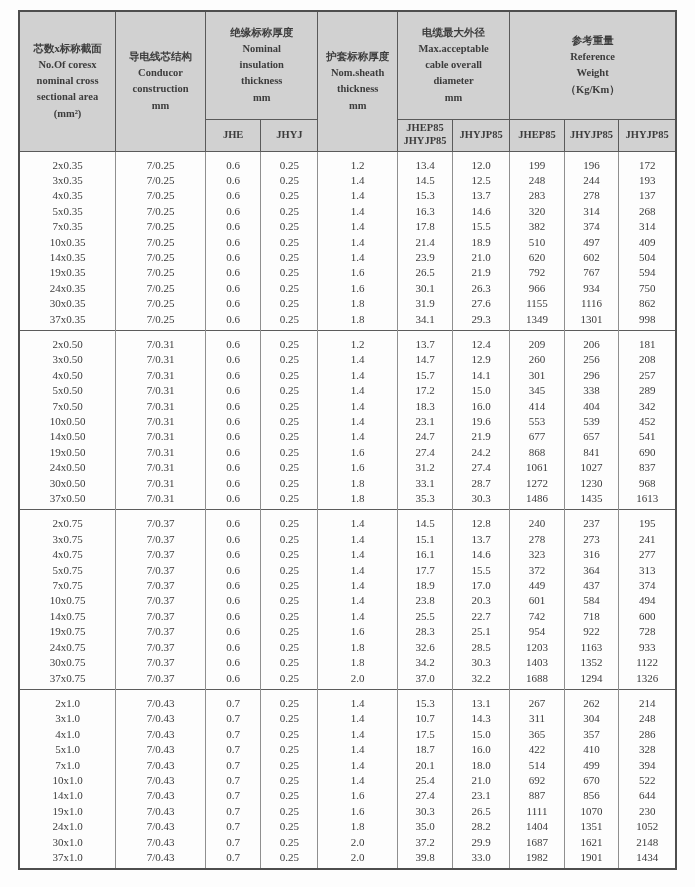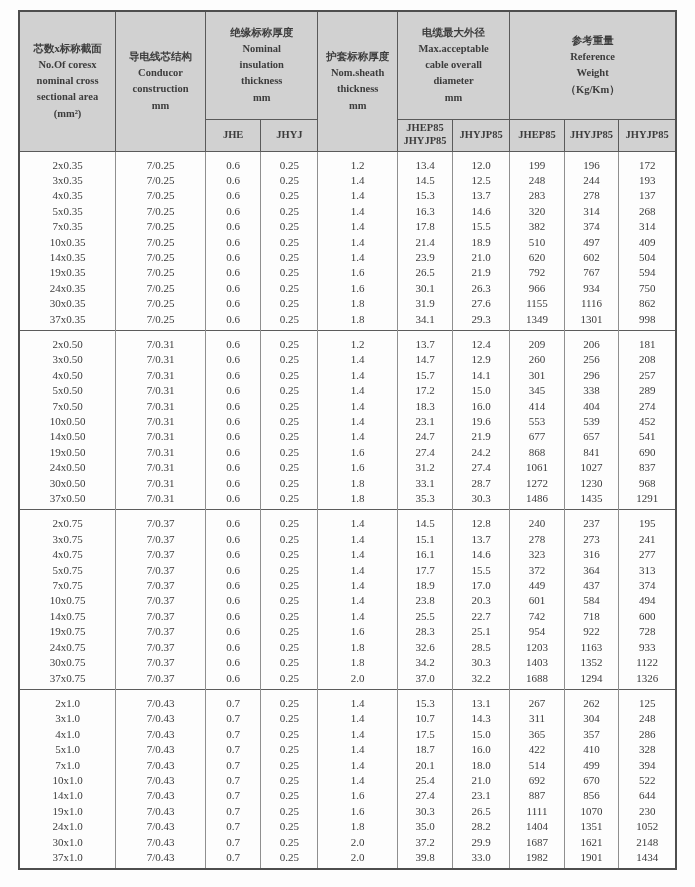"274" td { text: 274 -> 342 }
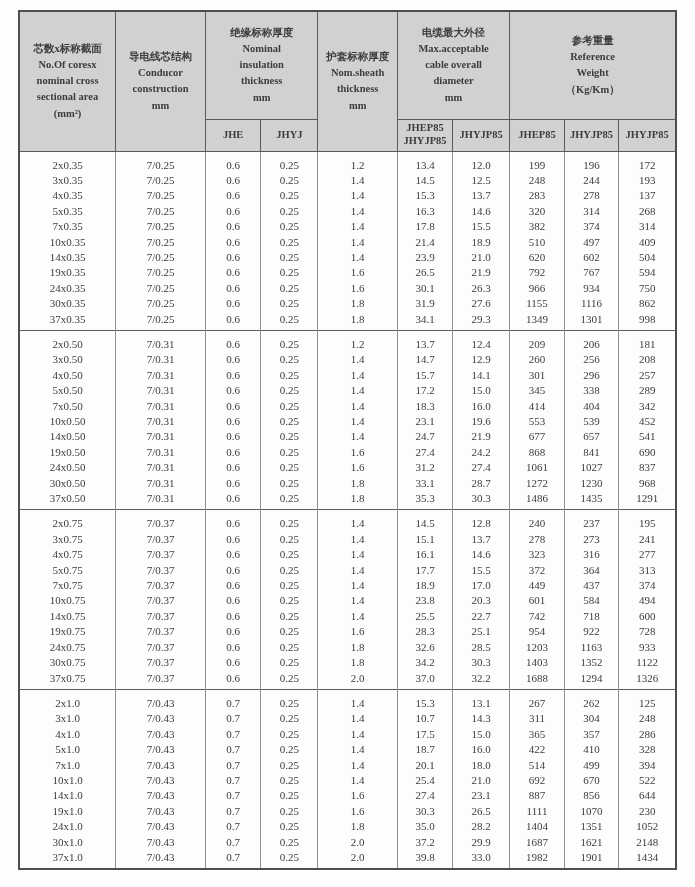"1291" td { text: 1291 -> 1613 }
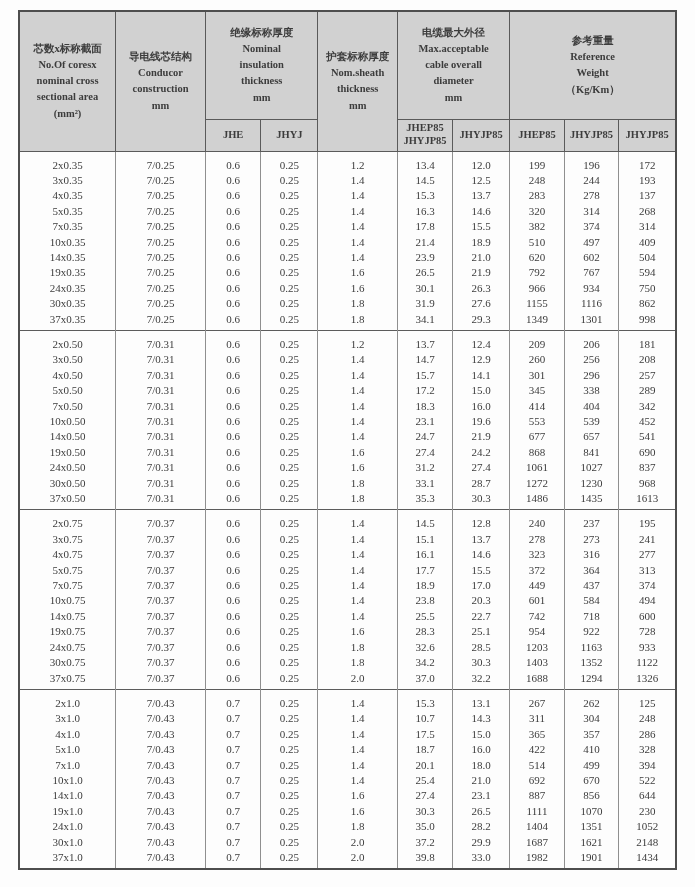"125" td { text: 125 -> 214 }
